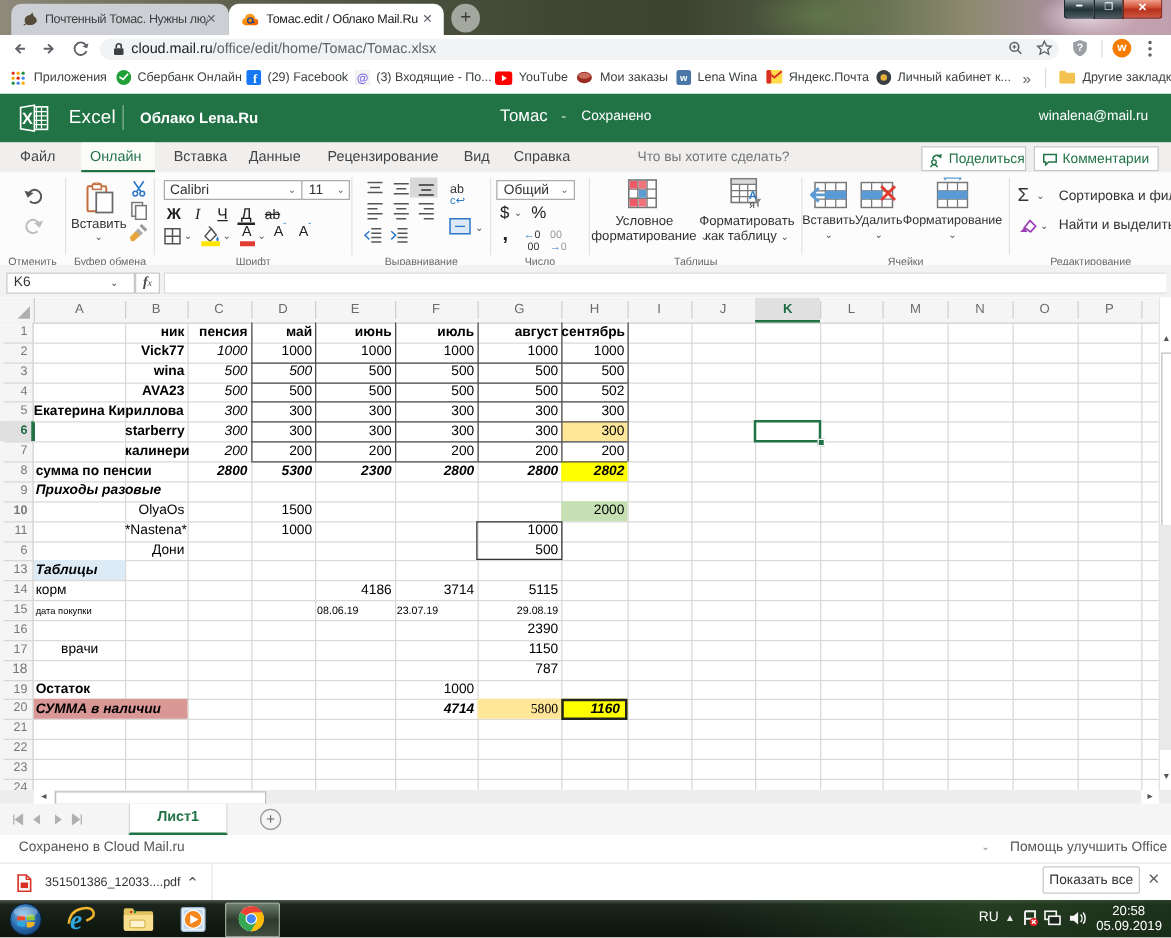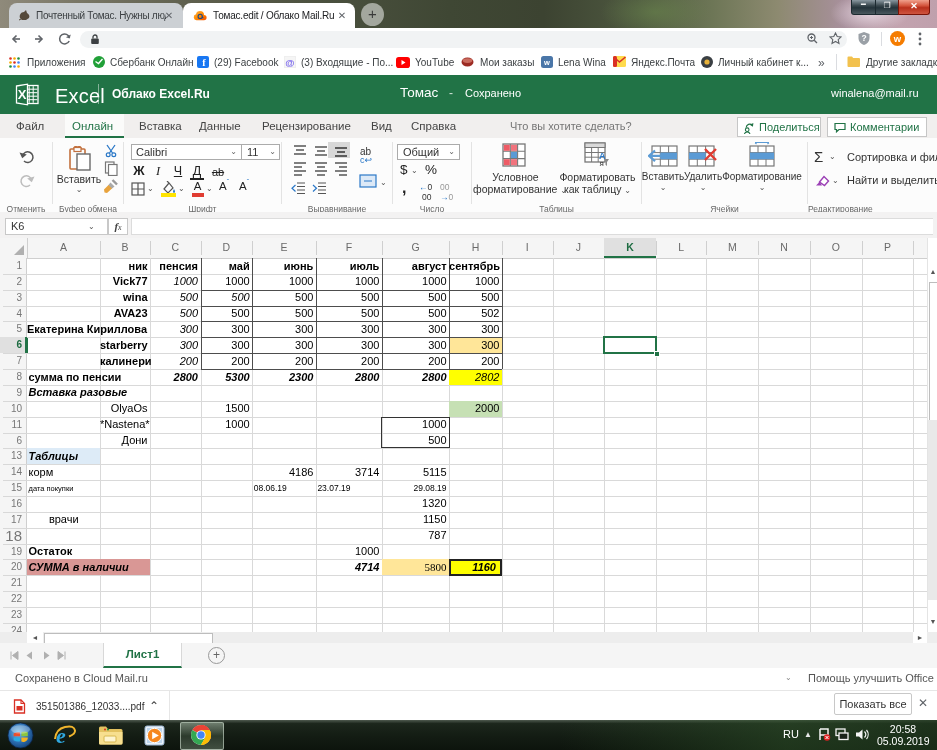"cloud.mail.ru/office/edit/home/Томас/Том" div.abs { html: none -> <div>cloud.mail.ru<span>/office/edit/home/Томас/Томас.xlsx</span></div> }
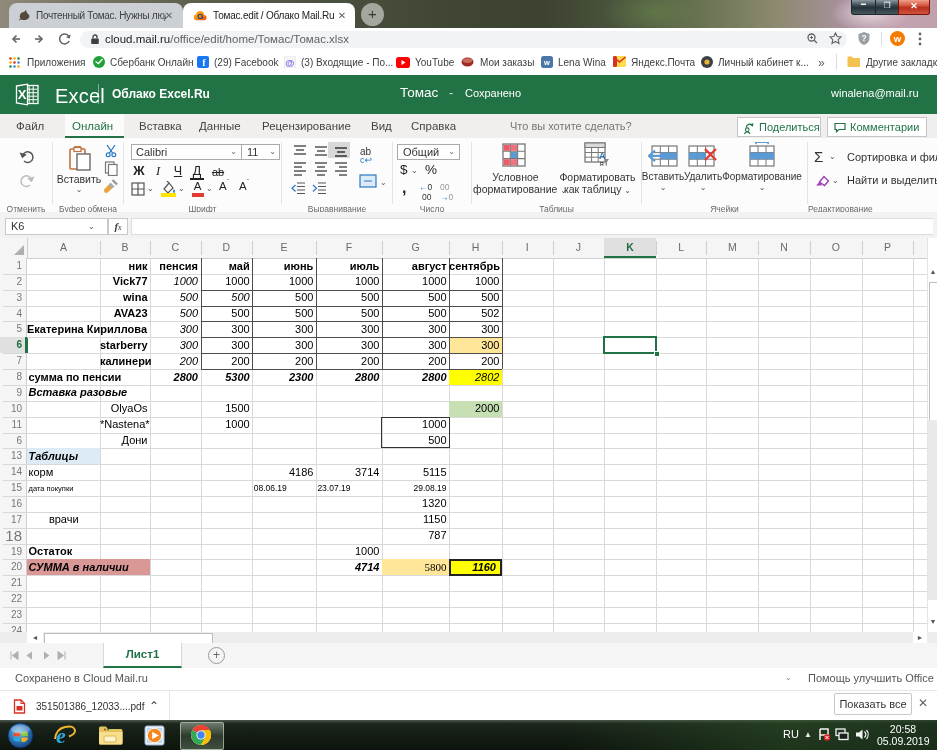"Excel" div.abs { font-size: 20px -> 15px }
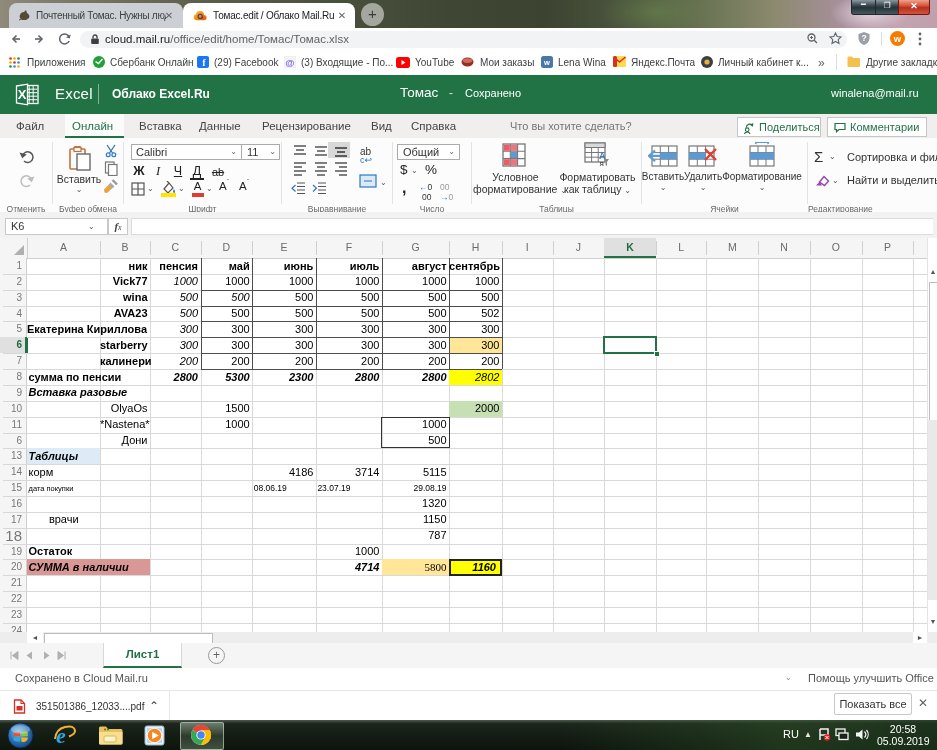"Облако Excel.Ru" div.abs { text: Excel.Ru -> Lena.Ru }
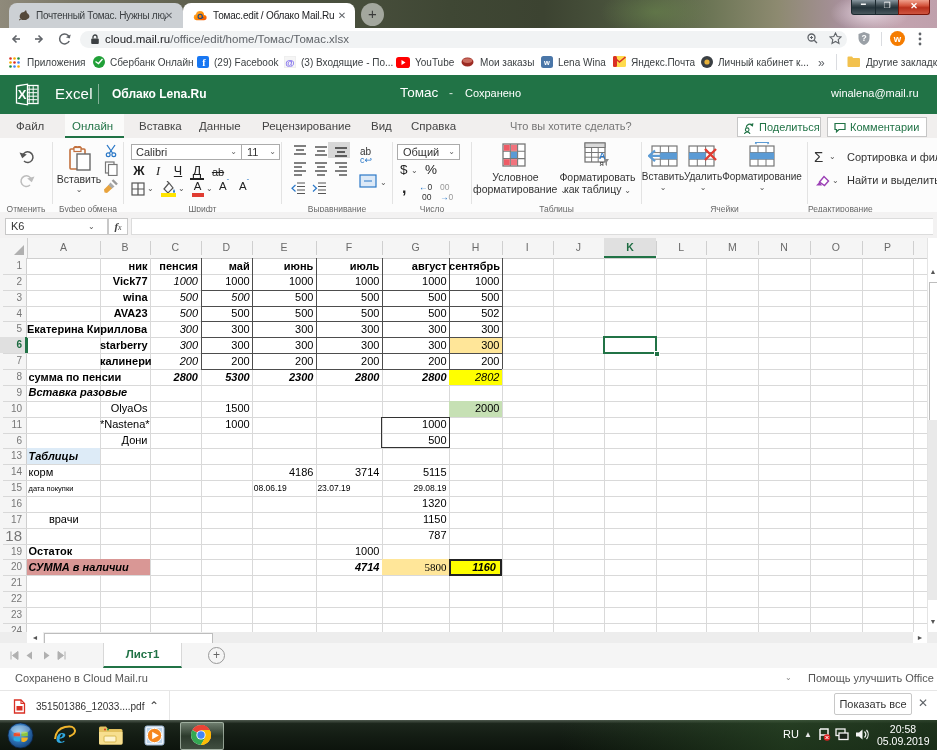"Редактирование" div.abs { text-align: left -> center }
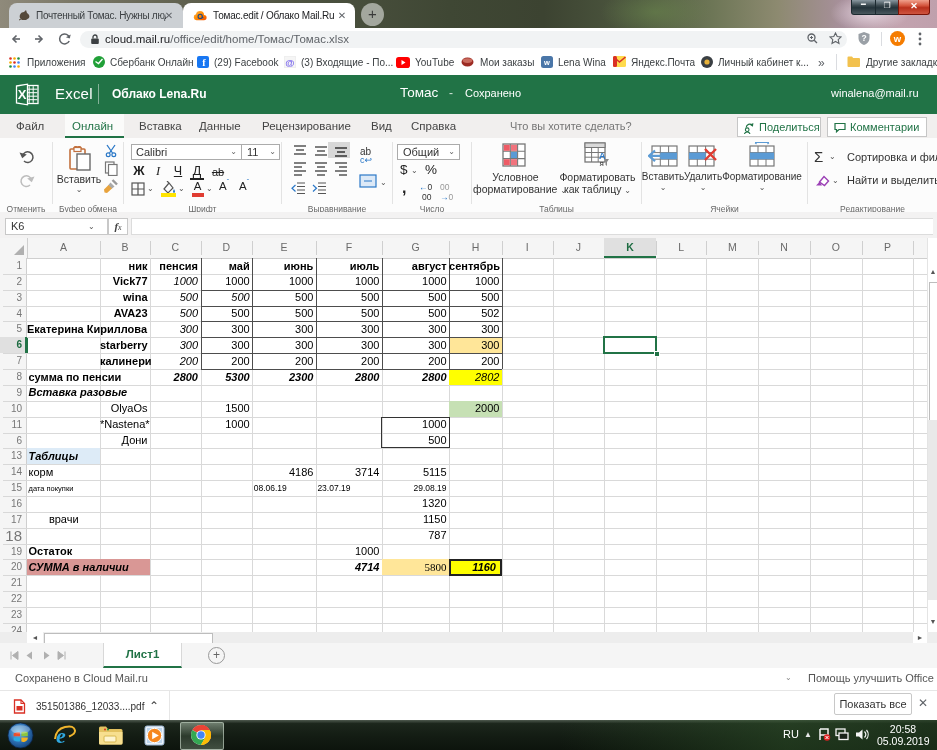"2802" div { font-weight: normal -> bold }
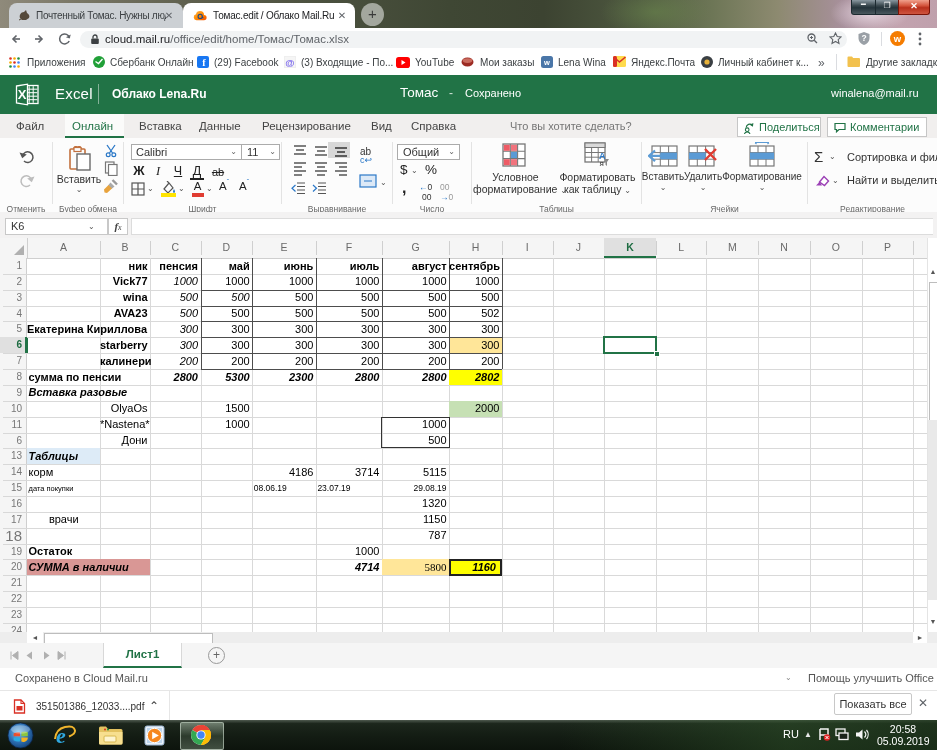"Вставка разовые" div { text: Вставка -> Приходы }
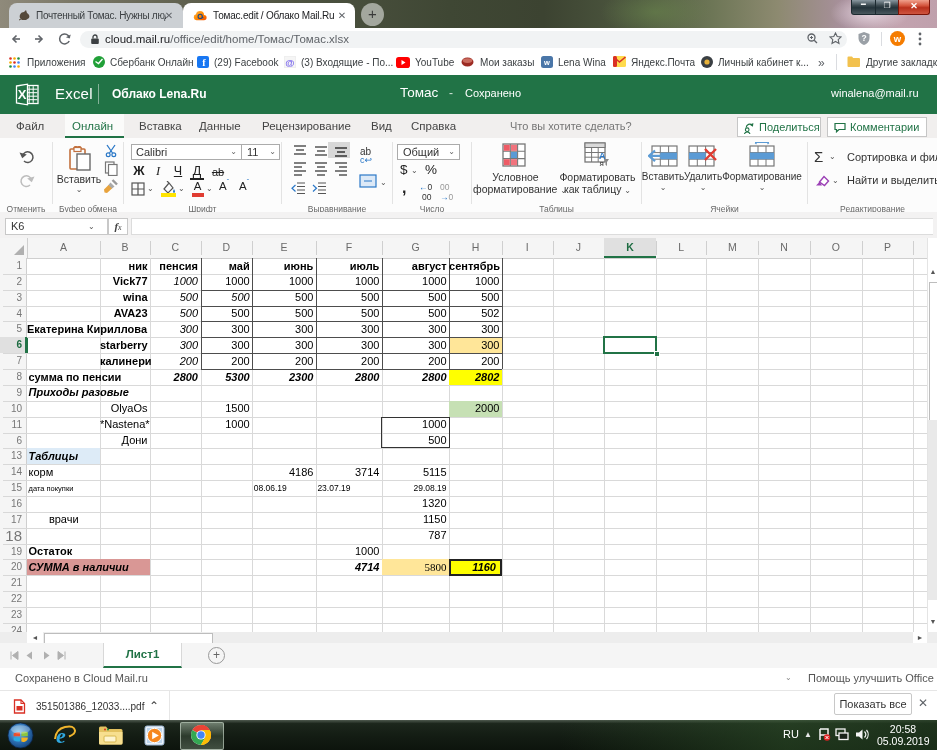"10" div { font-weight: none -> bold }
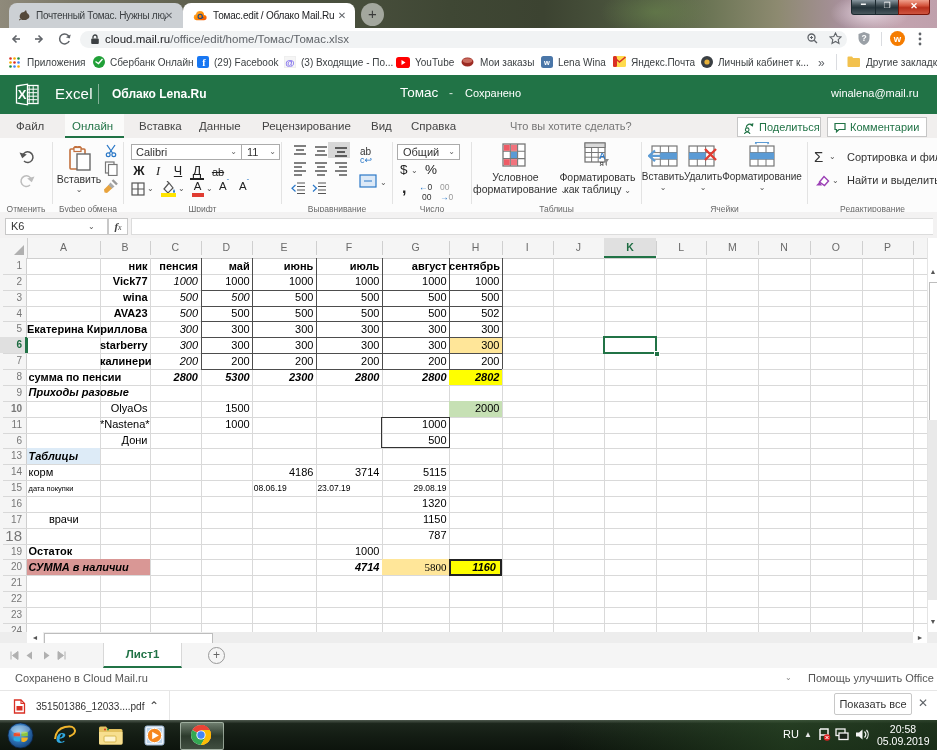"1320" div { text: 1320 -> 2390 }
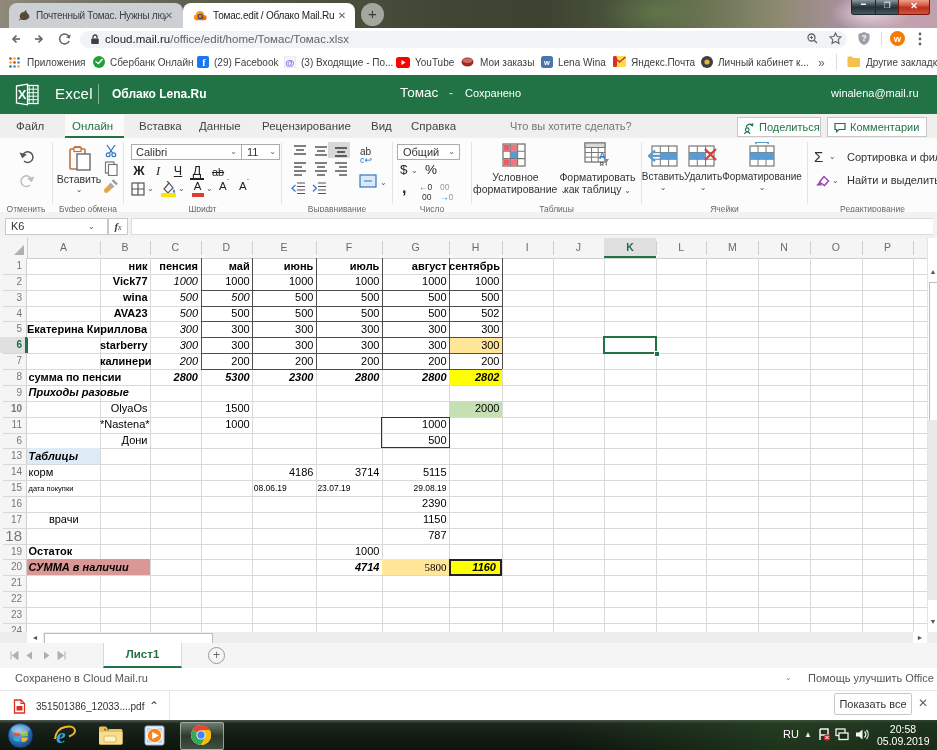"18" div { font-size: 15px -> 11px }
